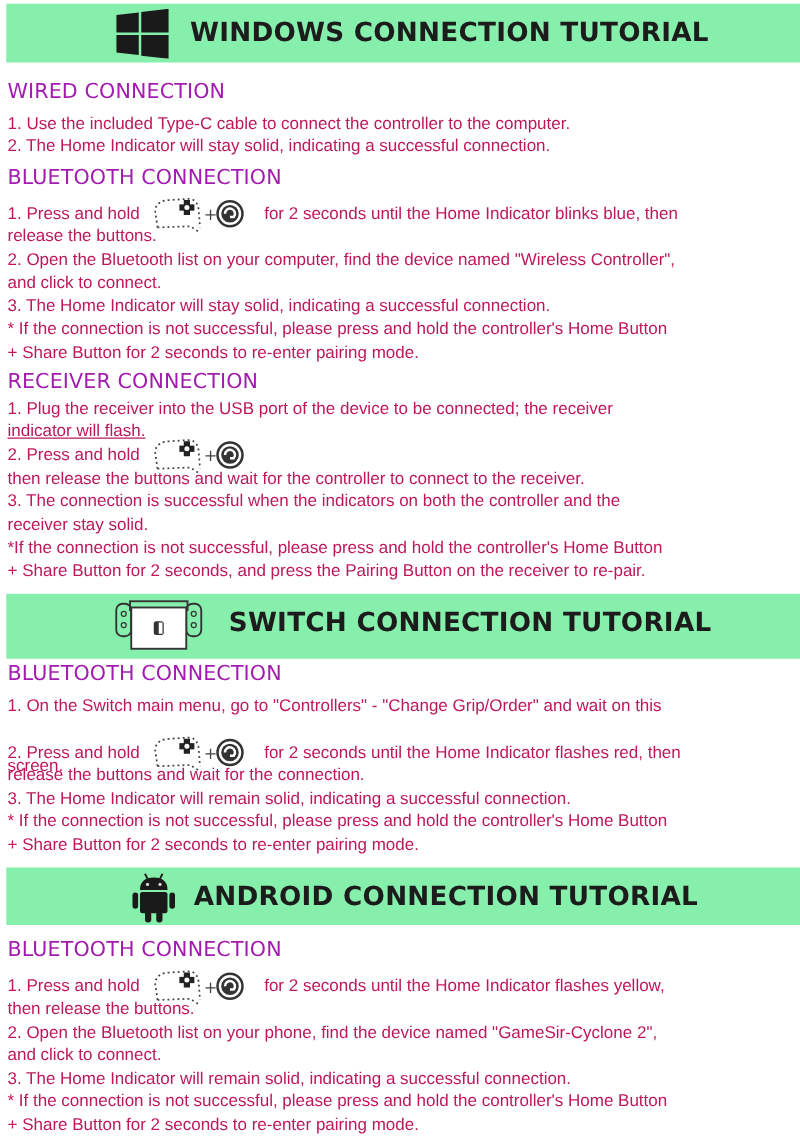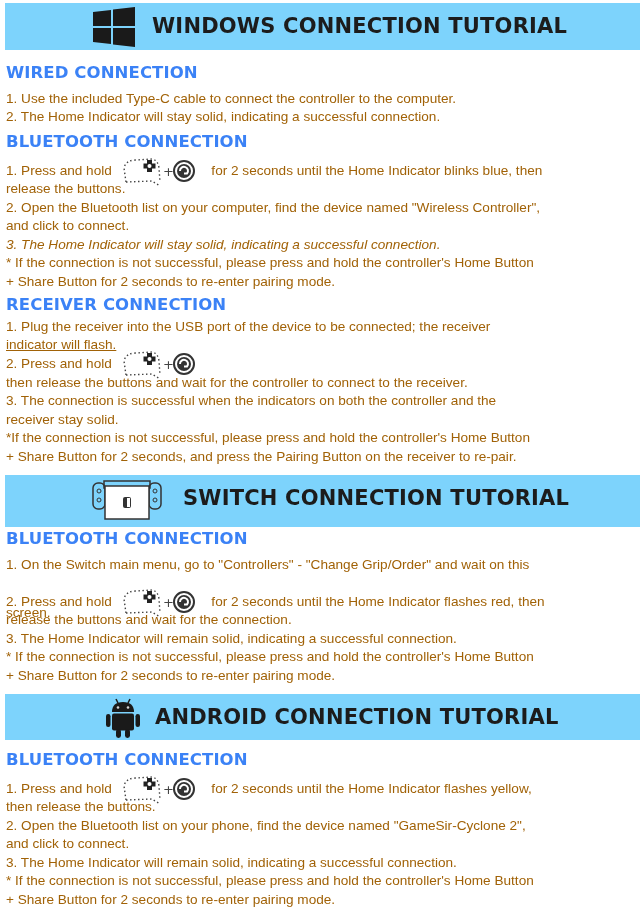"WINDOWS CONNECTION TUTORIAL" .band { background: #7dd3fc -> #86efac }
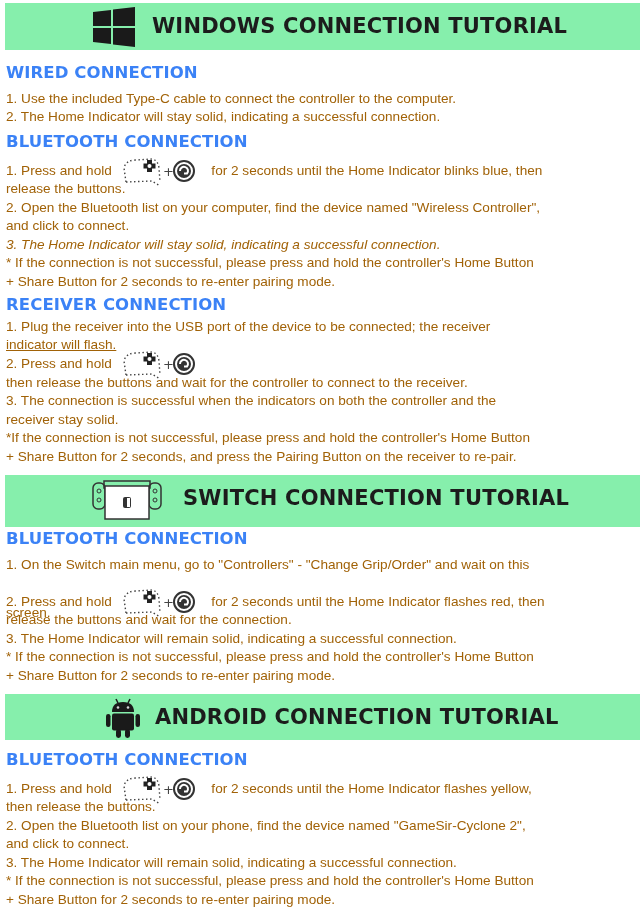"WIRED CONNECTION" .h2 { color: #3b82f6 -> #a21caf; font-weight: bold -> normal }
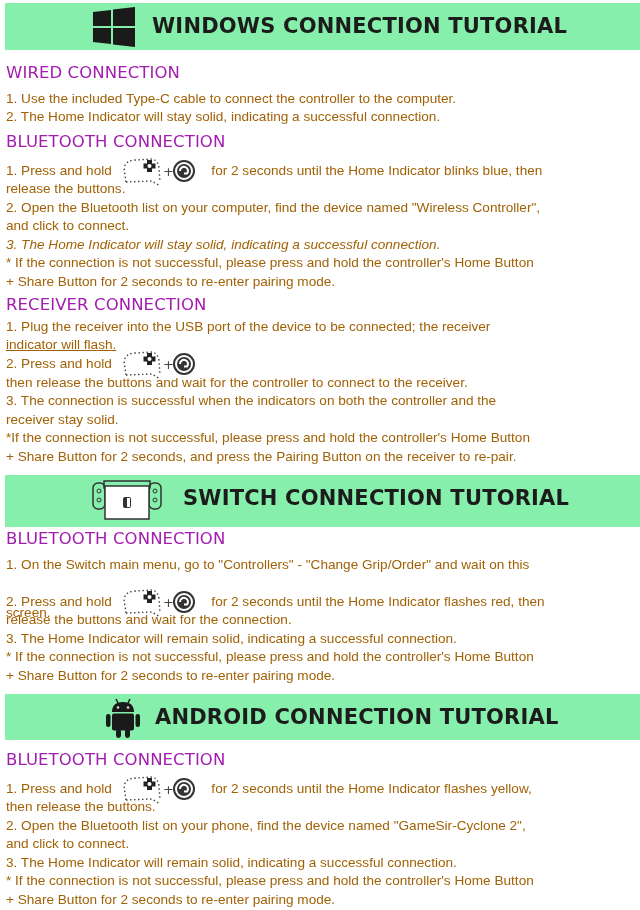"1. Use the included Type-C" .line { color: #a16207 -> #be185d }
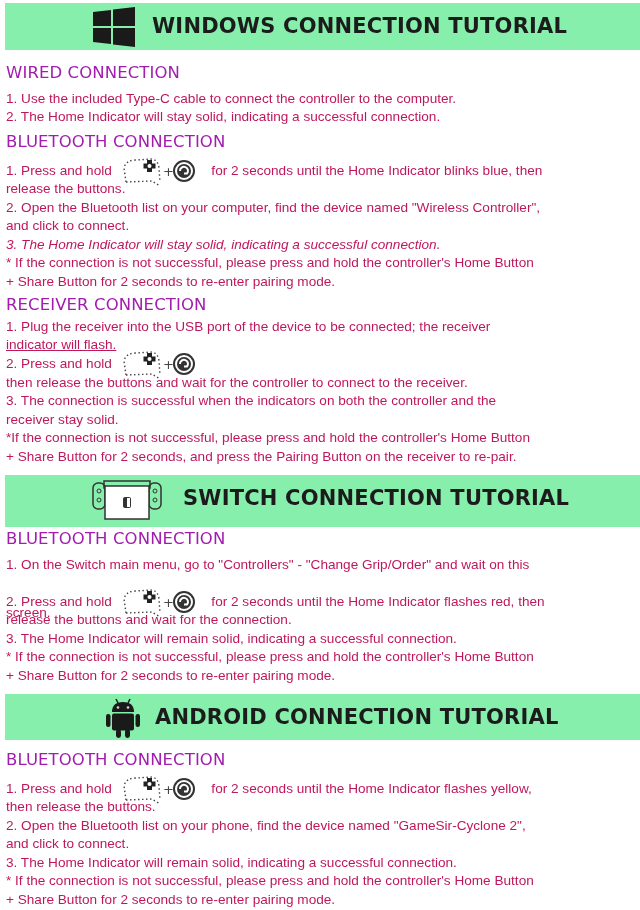"3. The Home Indicator will stay" div.line { font-style: italic -> none }
